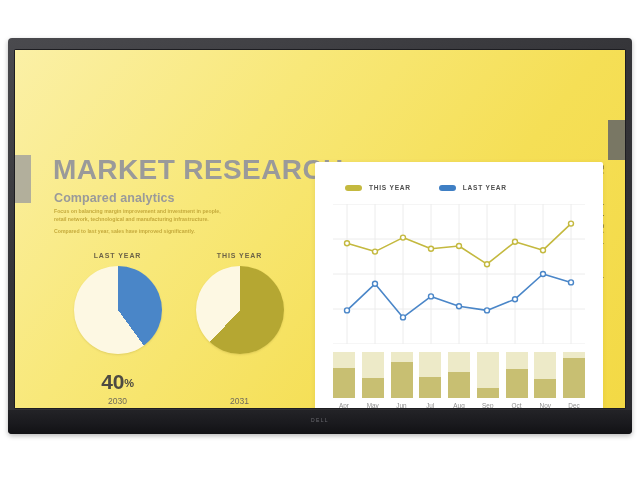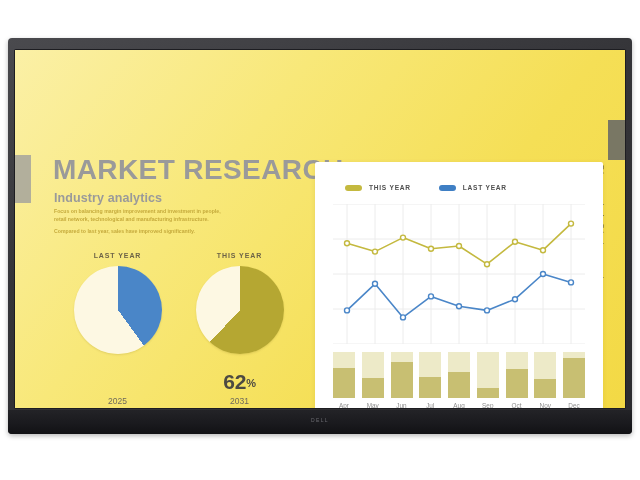"Industry analytics" div { text: Industry -> Compared }
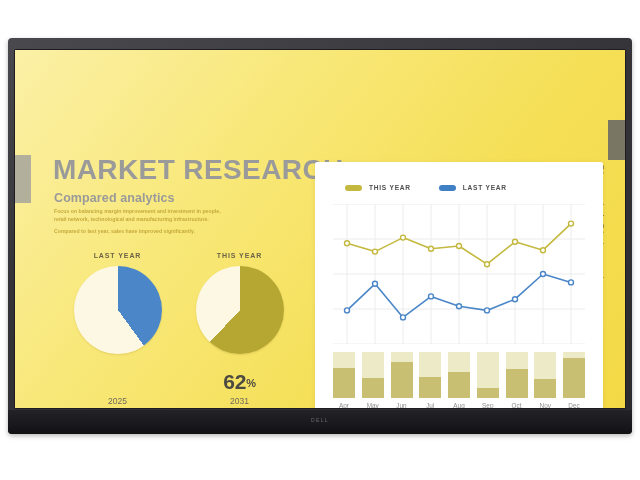"40%" div.pie-pct { html: none -> <div><span>40</span><span>%</span></div> }
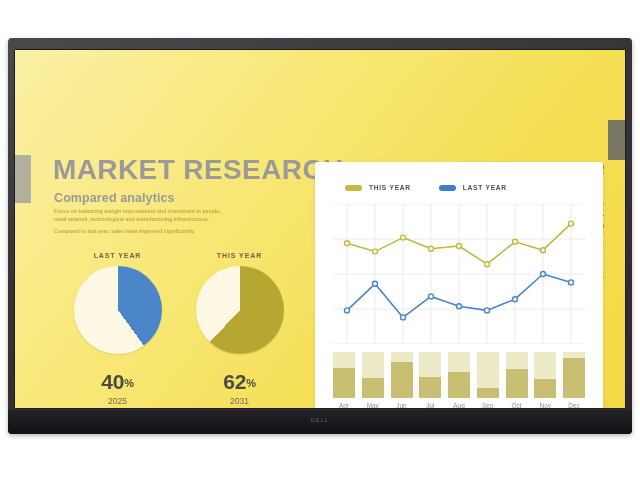"62%" div.pie-pct { html: <div><span>62</span><span>%</span></div> -> none }
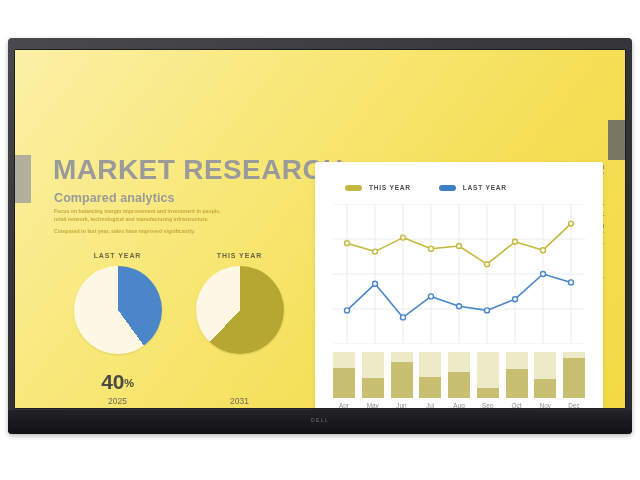"2025" div.pie-year { text: 2025 -> 2030 }
